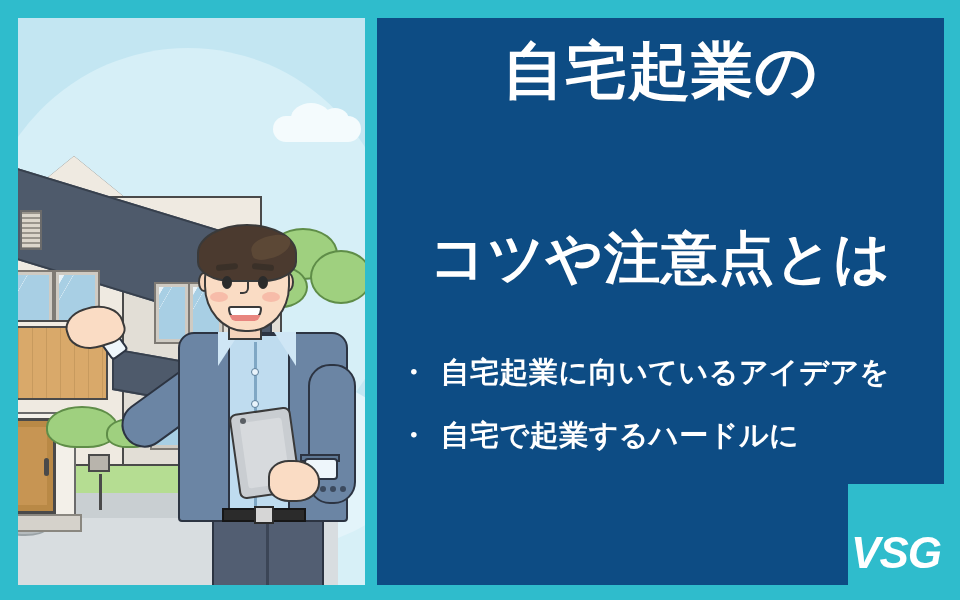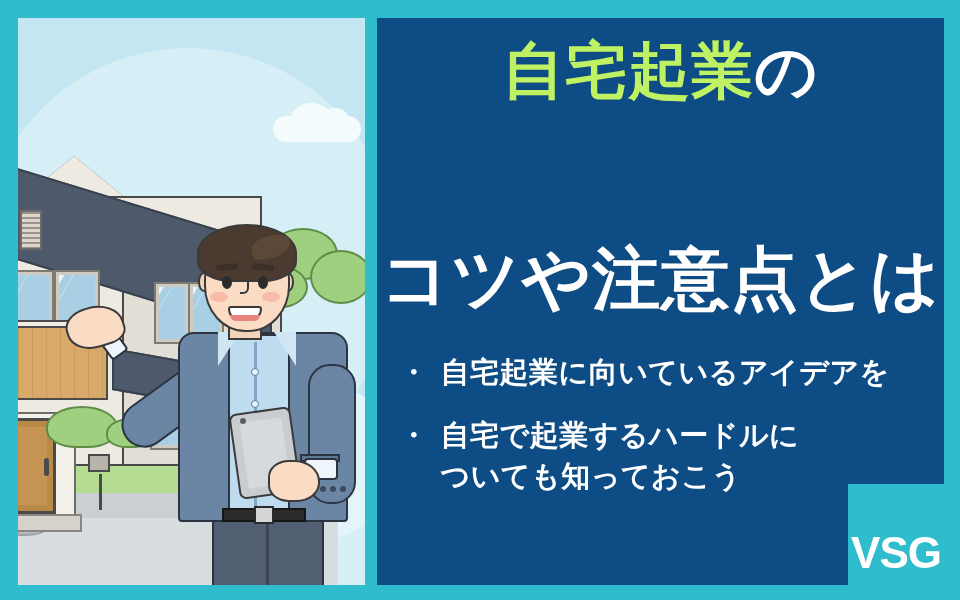"自宅起業" .accent { color: #bef264 -> #ffffff }
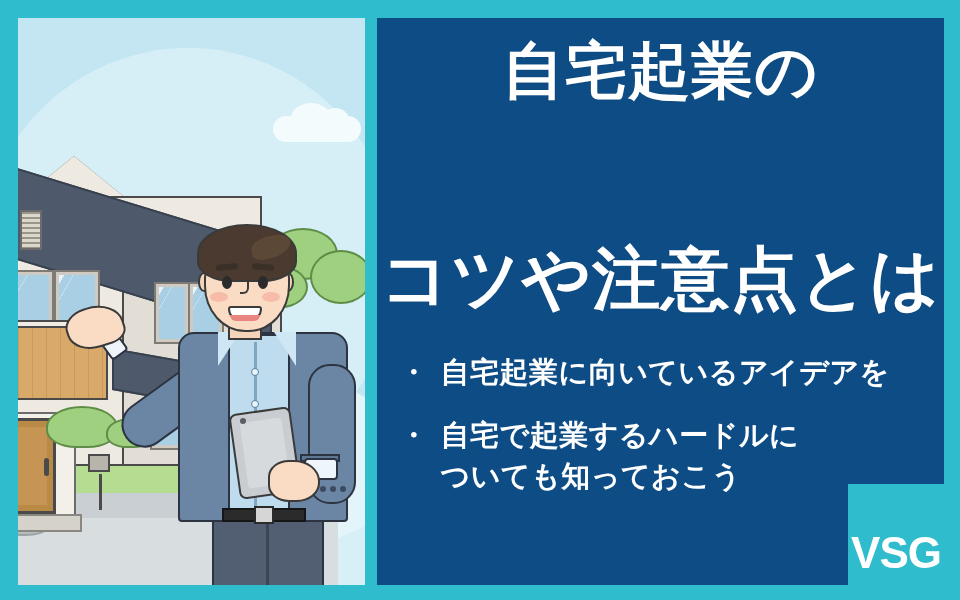"コツや注意点とは" #title-line3 { font-size: 68px -> 56px; top: 226px -> 212px }
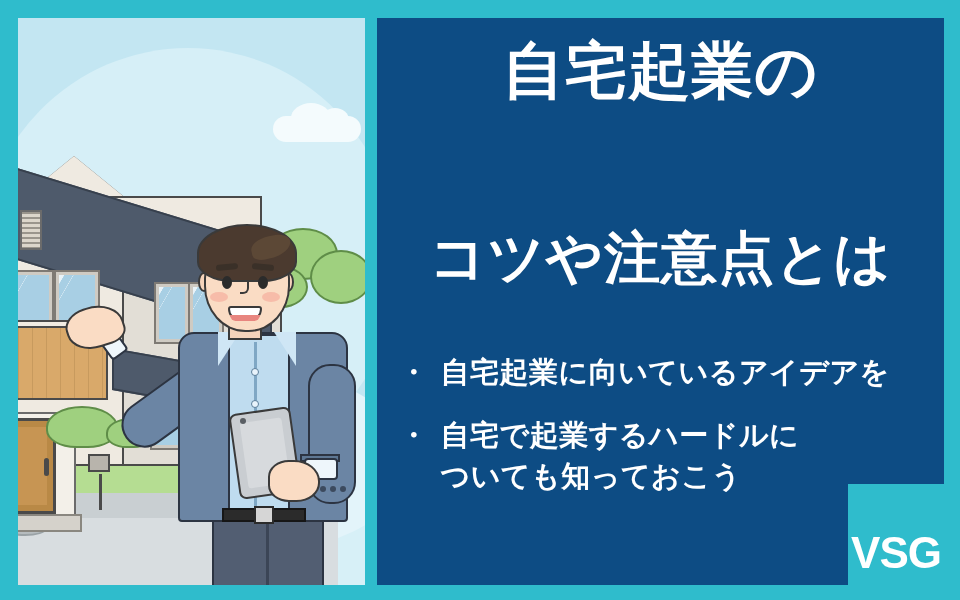"ついても知っておこう" span { html: <span>ついても知っておこう</span> -> none }
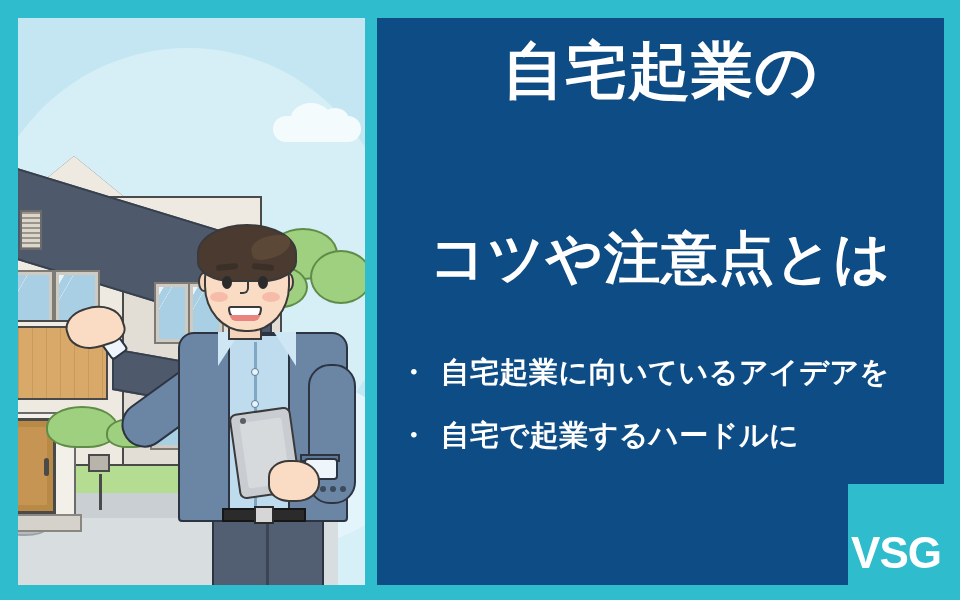"VSG" #logo-text { font-style: none -> italic }
